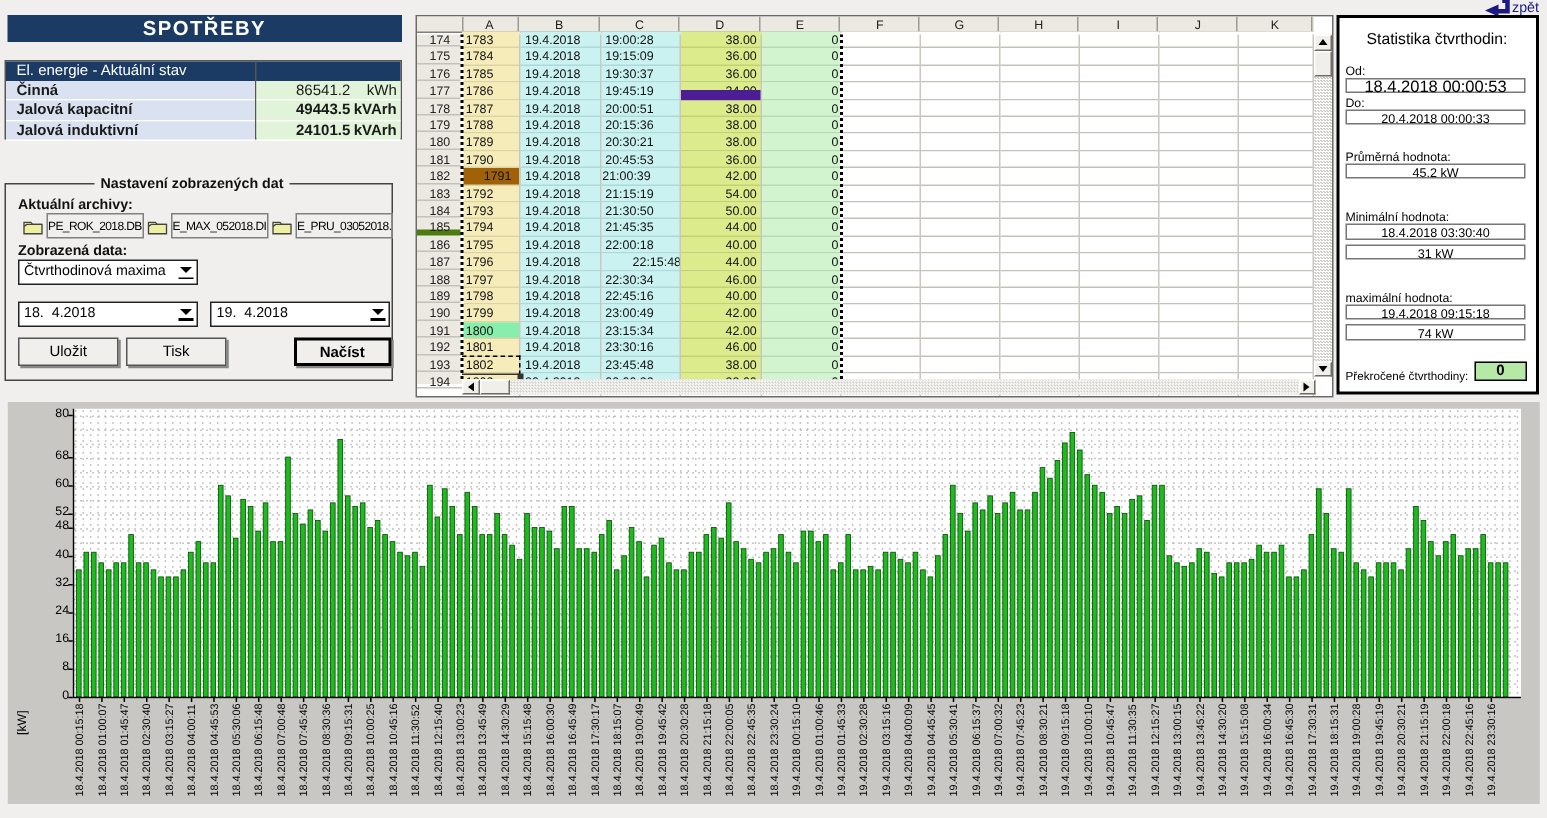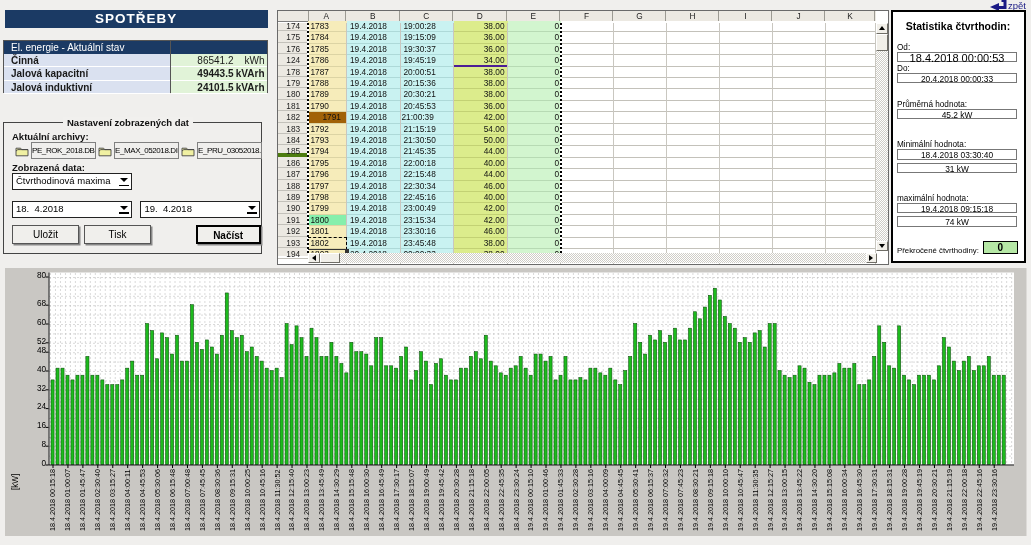"Statistika čtvrthodin:" div.abs { font-weight: bold -> normal }
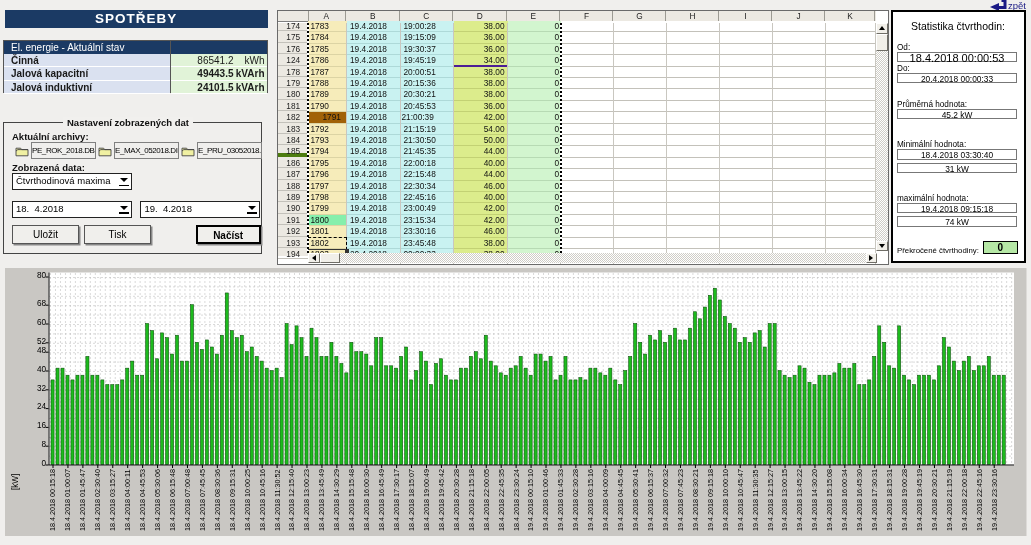"124" div { text: 124 -> 177 }
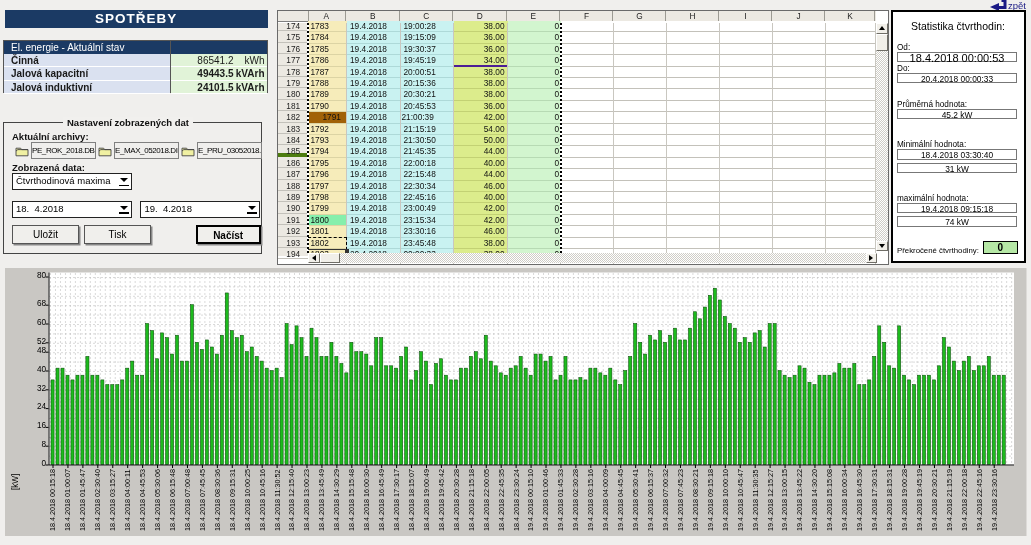"34.00" div { border-bottom: 2px solid #4c1d95 -> 7px solid #4c1d95 }
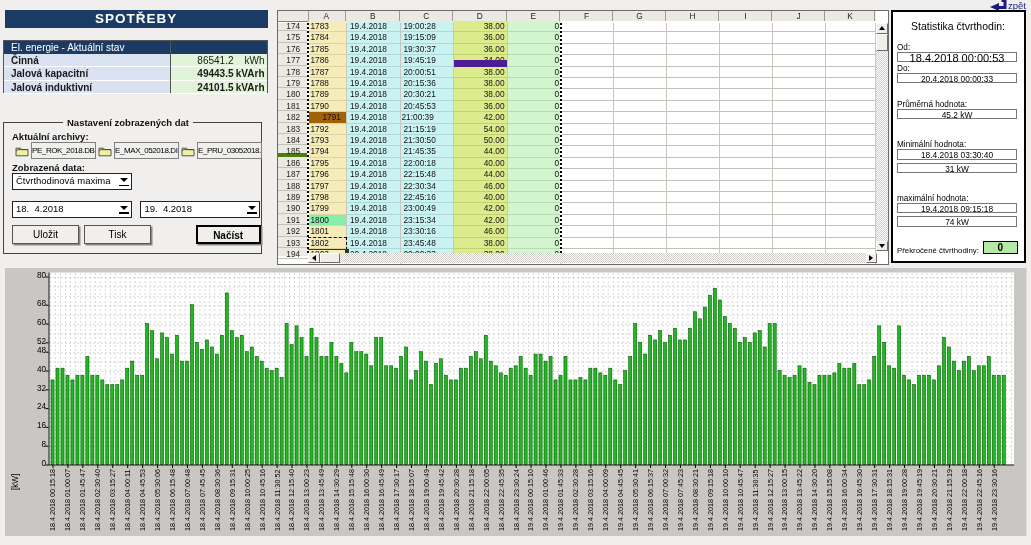"22:15:48" div { text-align: left -> right }
